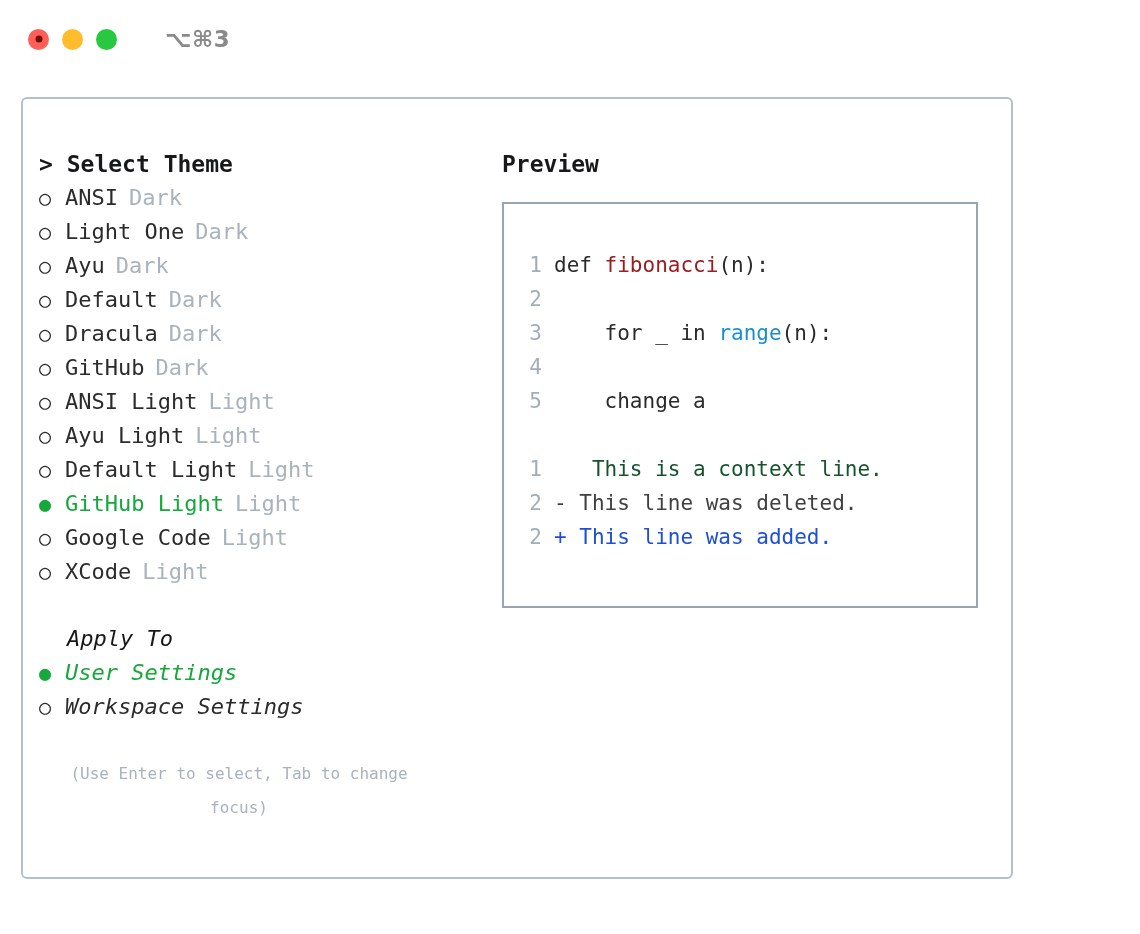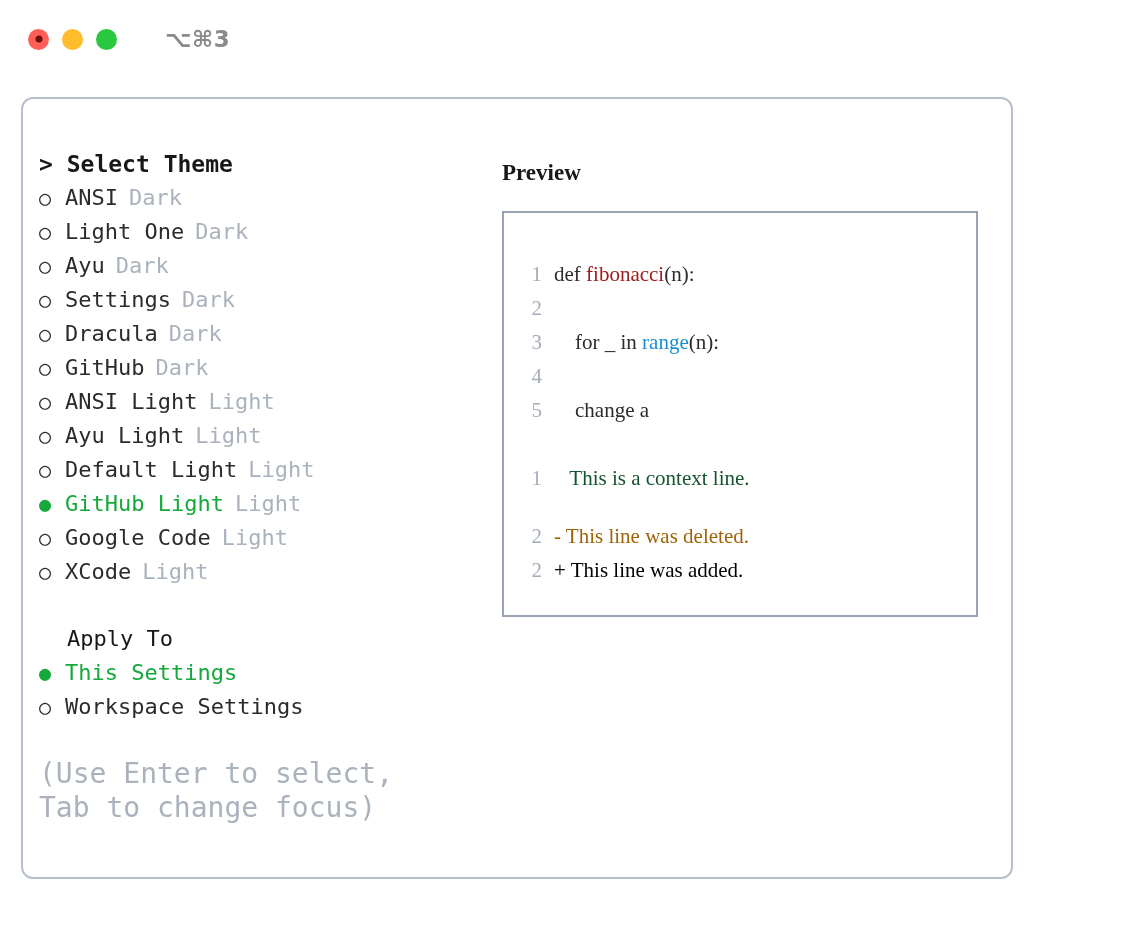"> Select Theme" #panel { border-radius: 12px -> 6px }
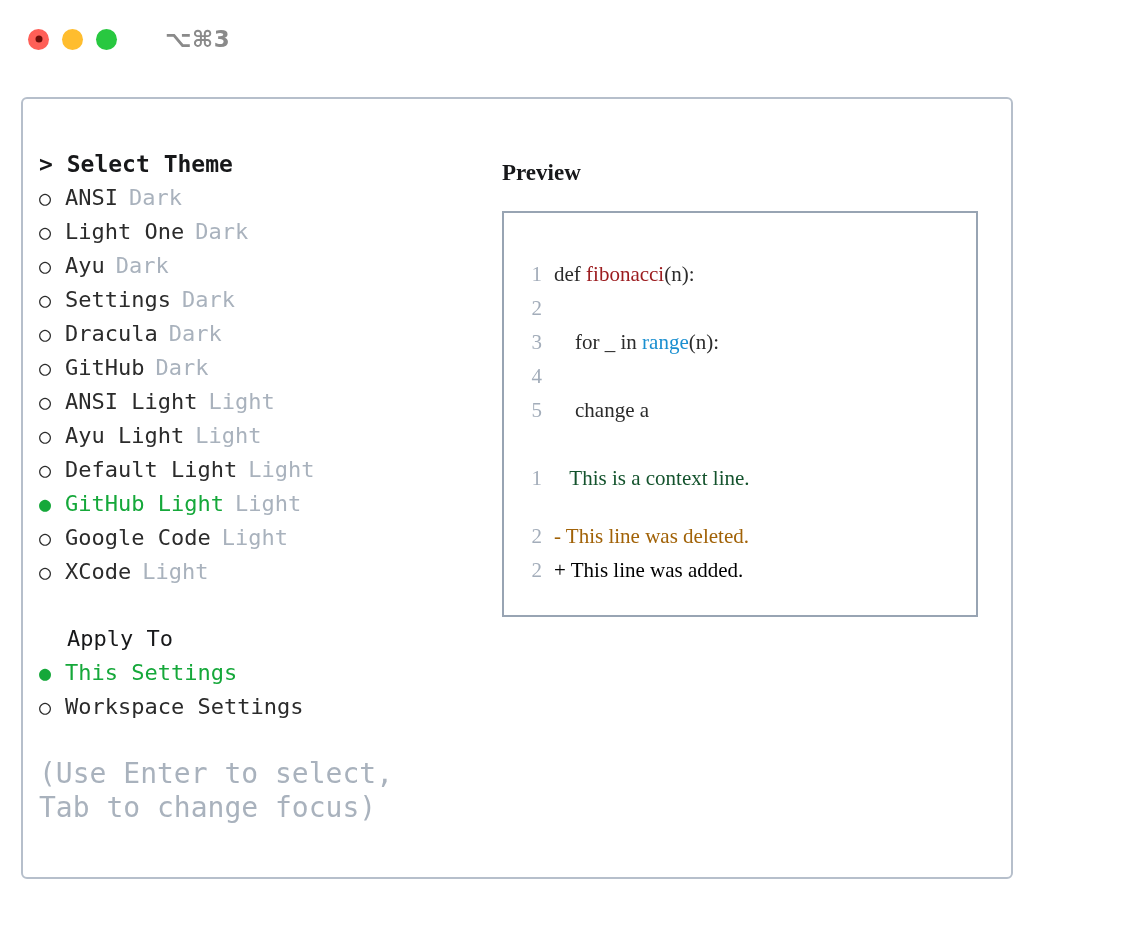"Preview" #right-col { font-family: Liberation Serif, serif -> none; top: 57px -> 48px }
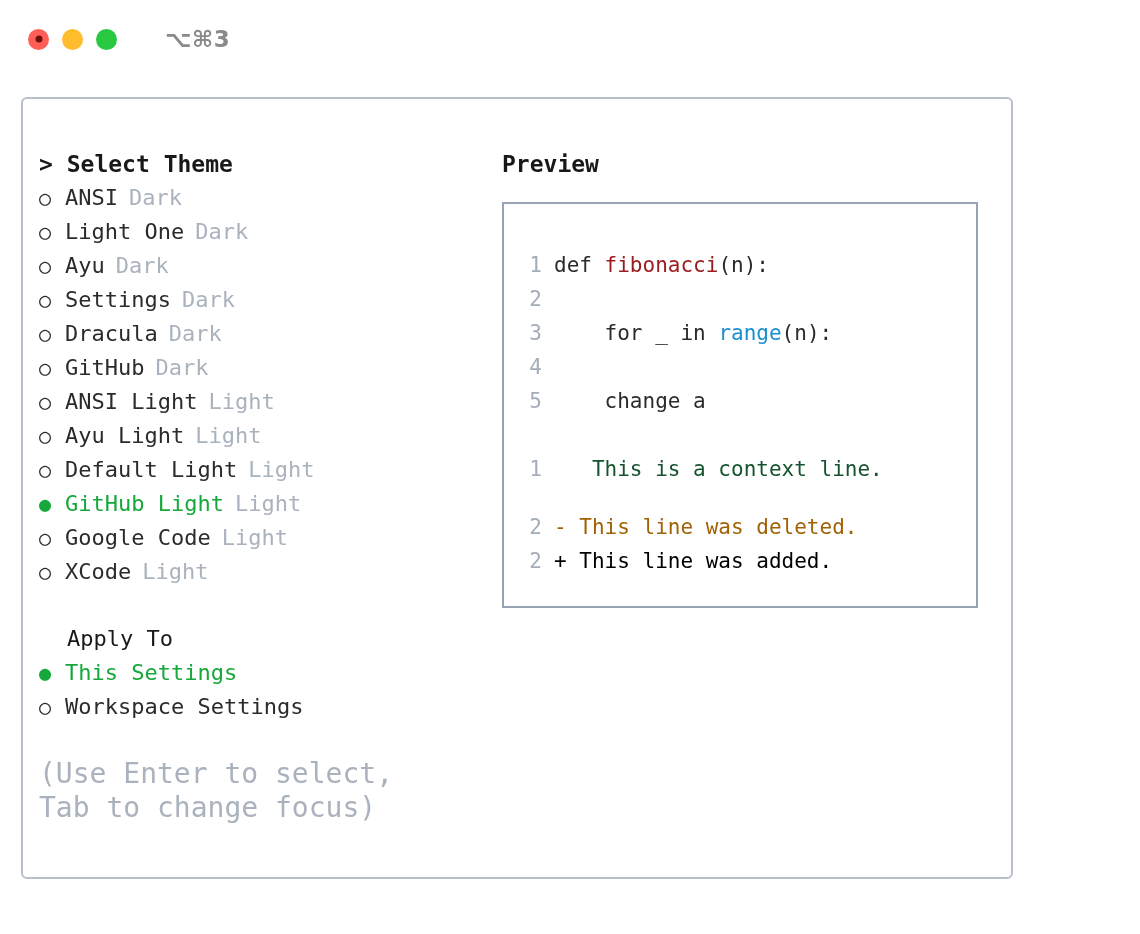"Settings" span.opt-label { text: Settings -> Default }
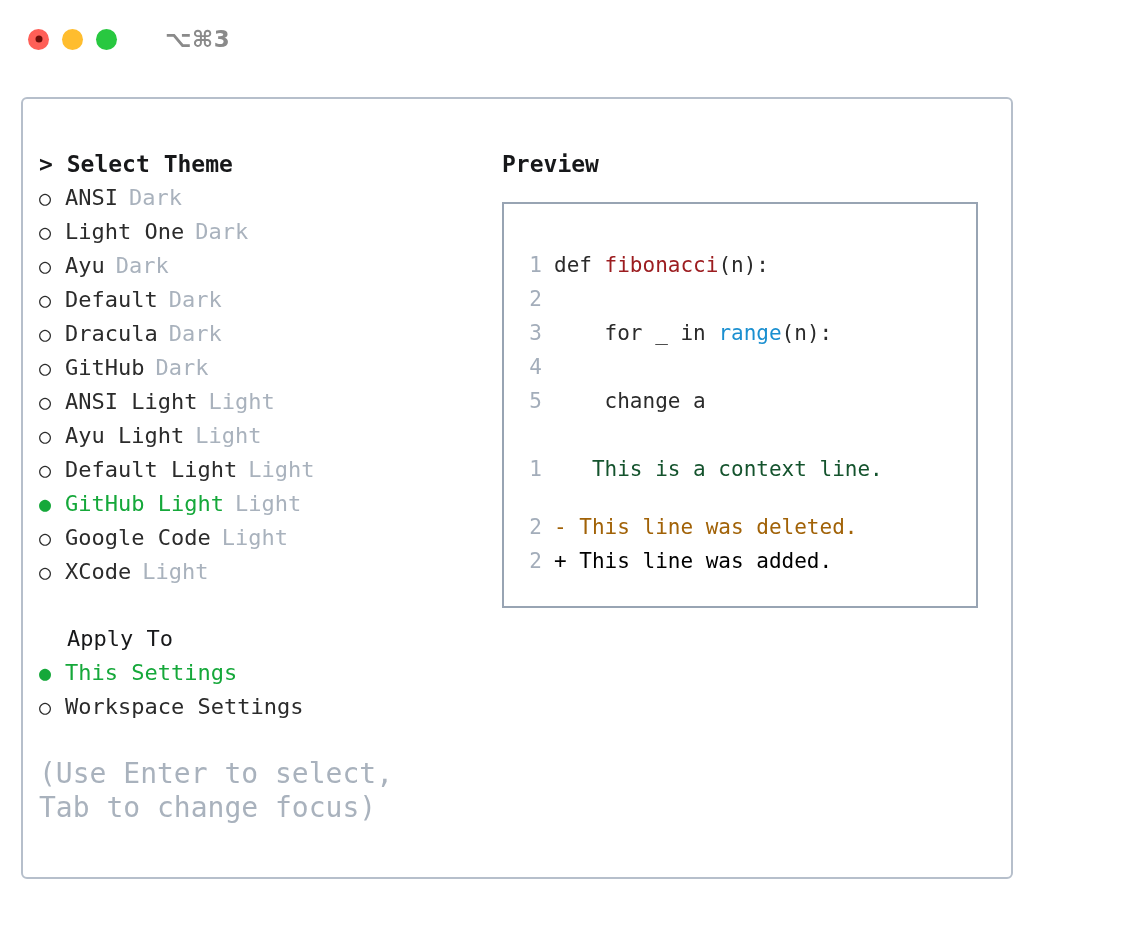"- This line was deleted." .diff-del { color: #a16207 -> #404040; margin-top: 24px -> none }
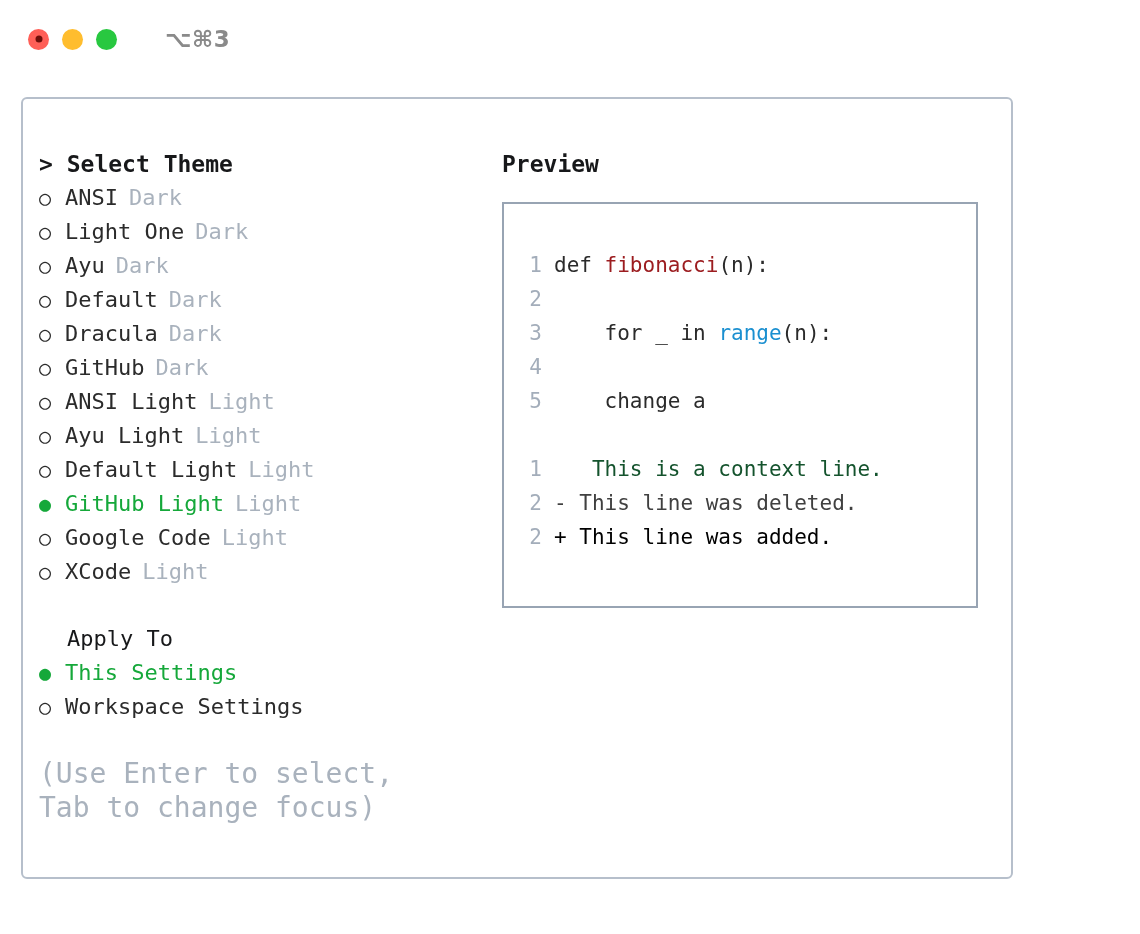"+ This line was added." .diff-add { color: #000000 -> #1d4ed8 }
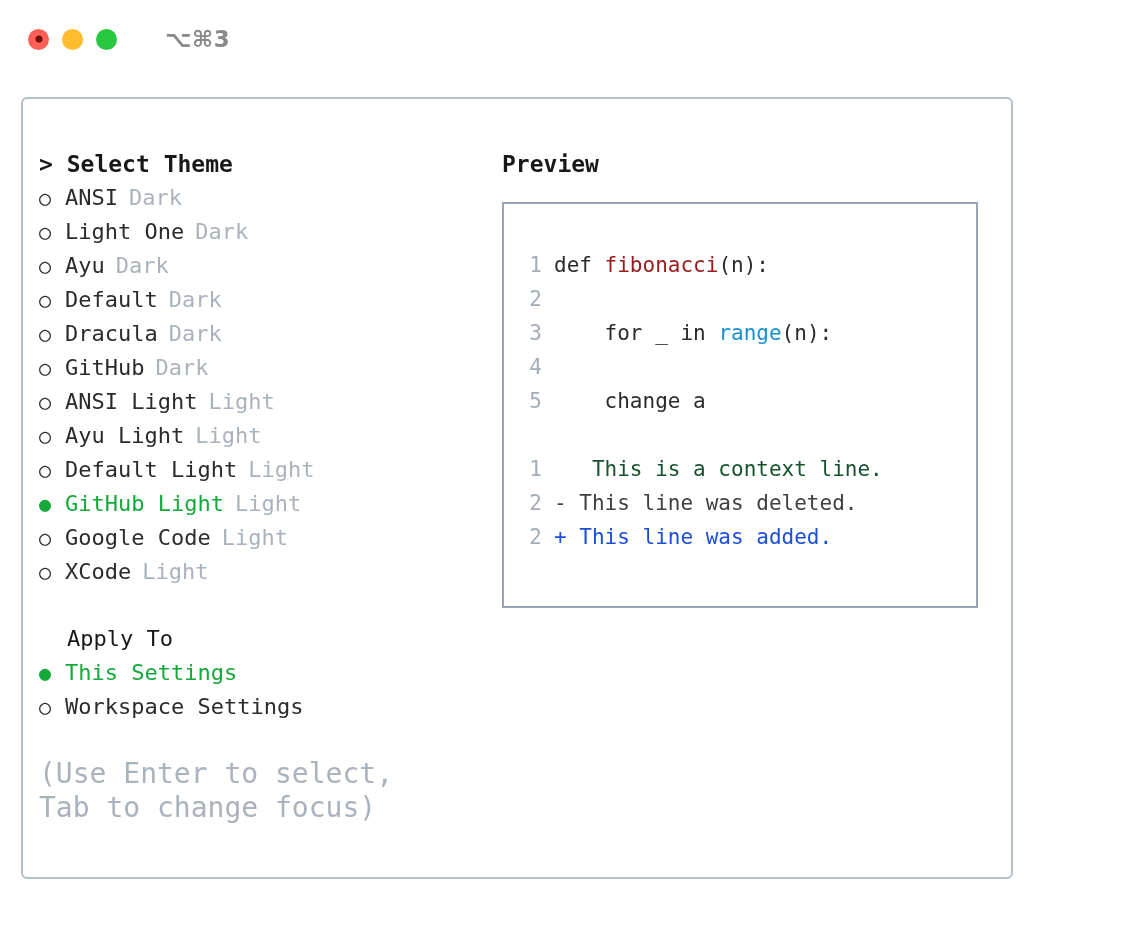"Apply To" #apply-section { font-style: none -> italic }
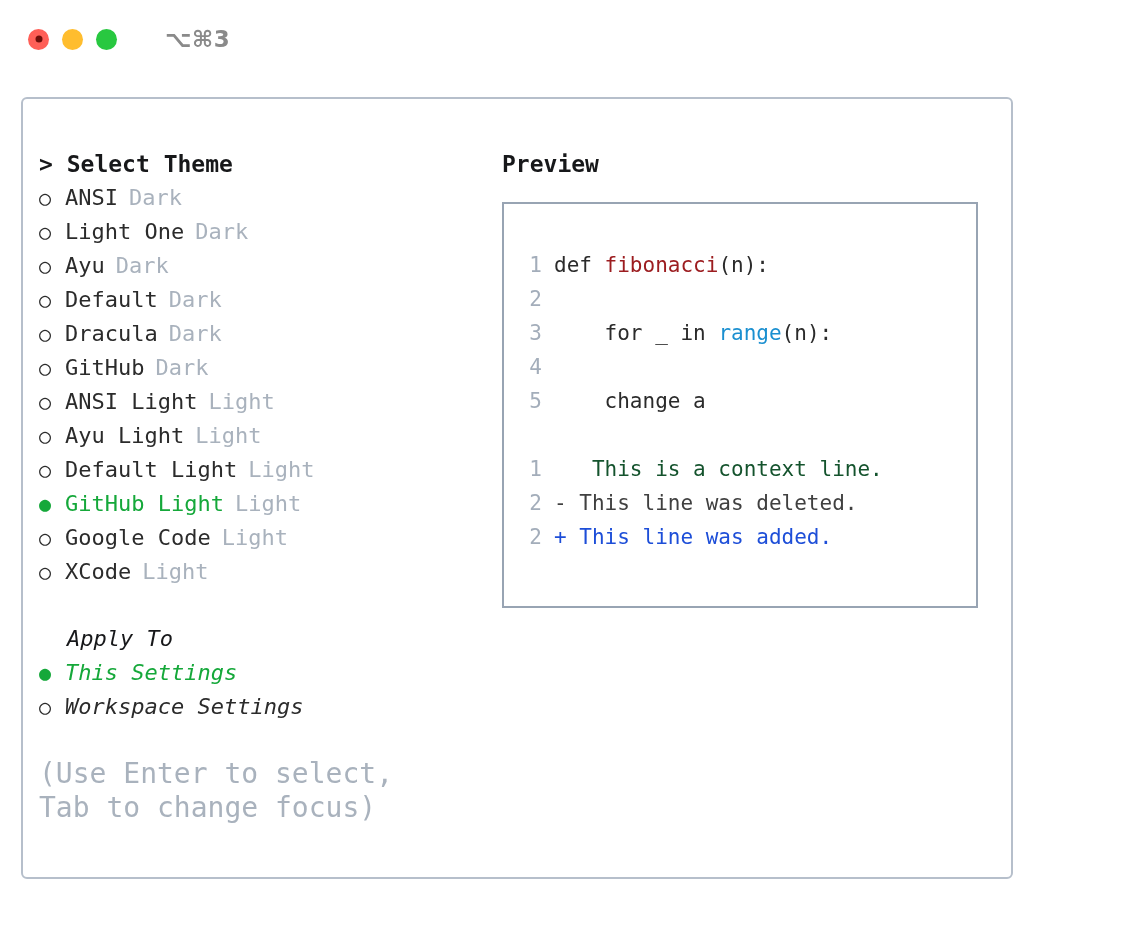"This Settings" span.opt-label { text: This -> User }
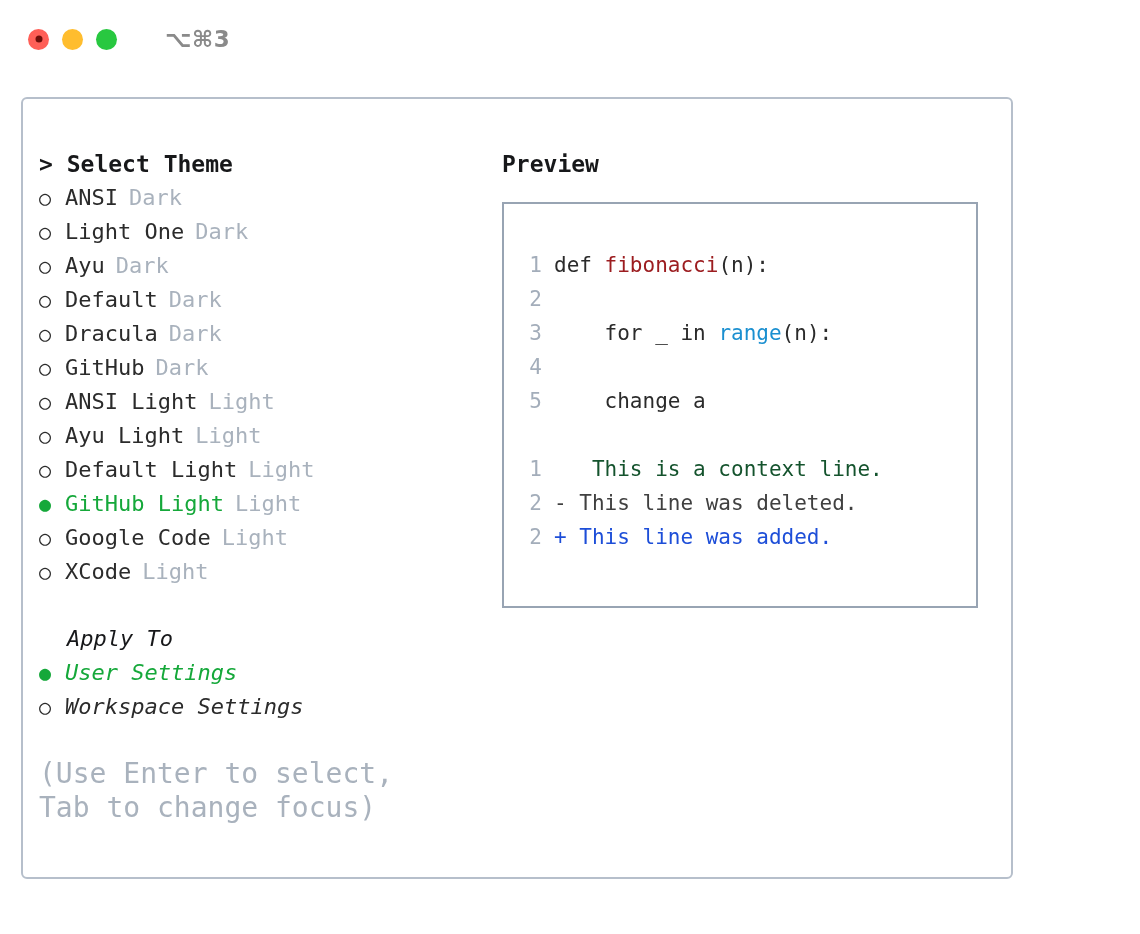"(Use Enter to select, Tab" #hint { font-size: 28px -> 16px; text-align: none -> center }
